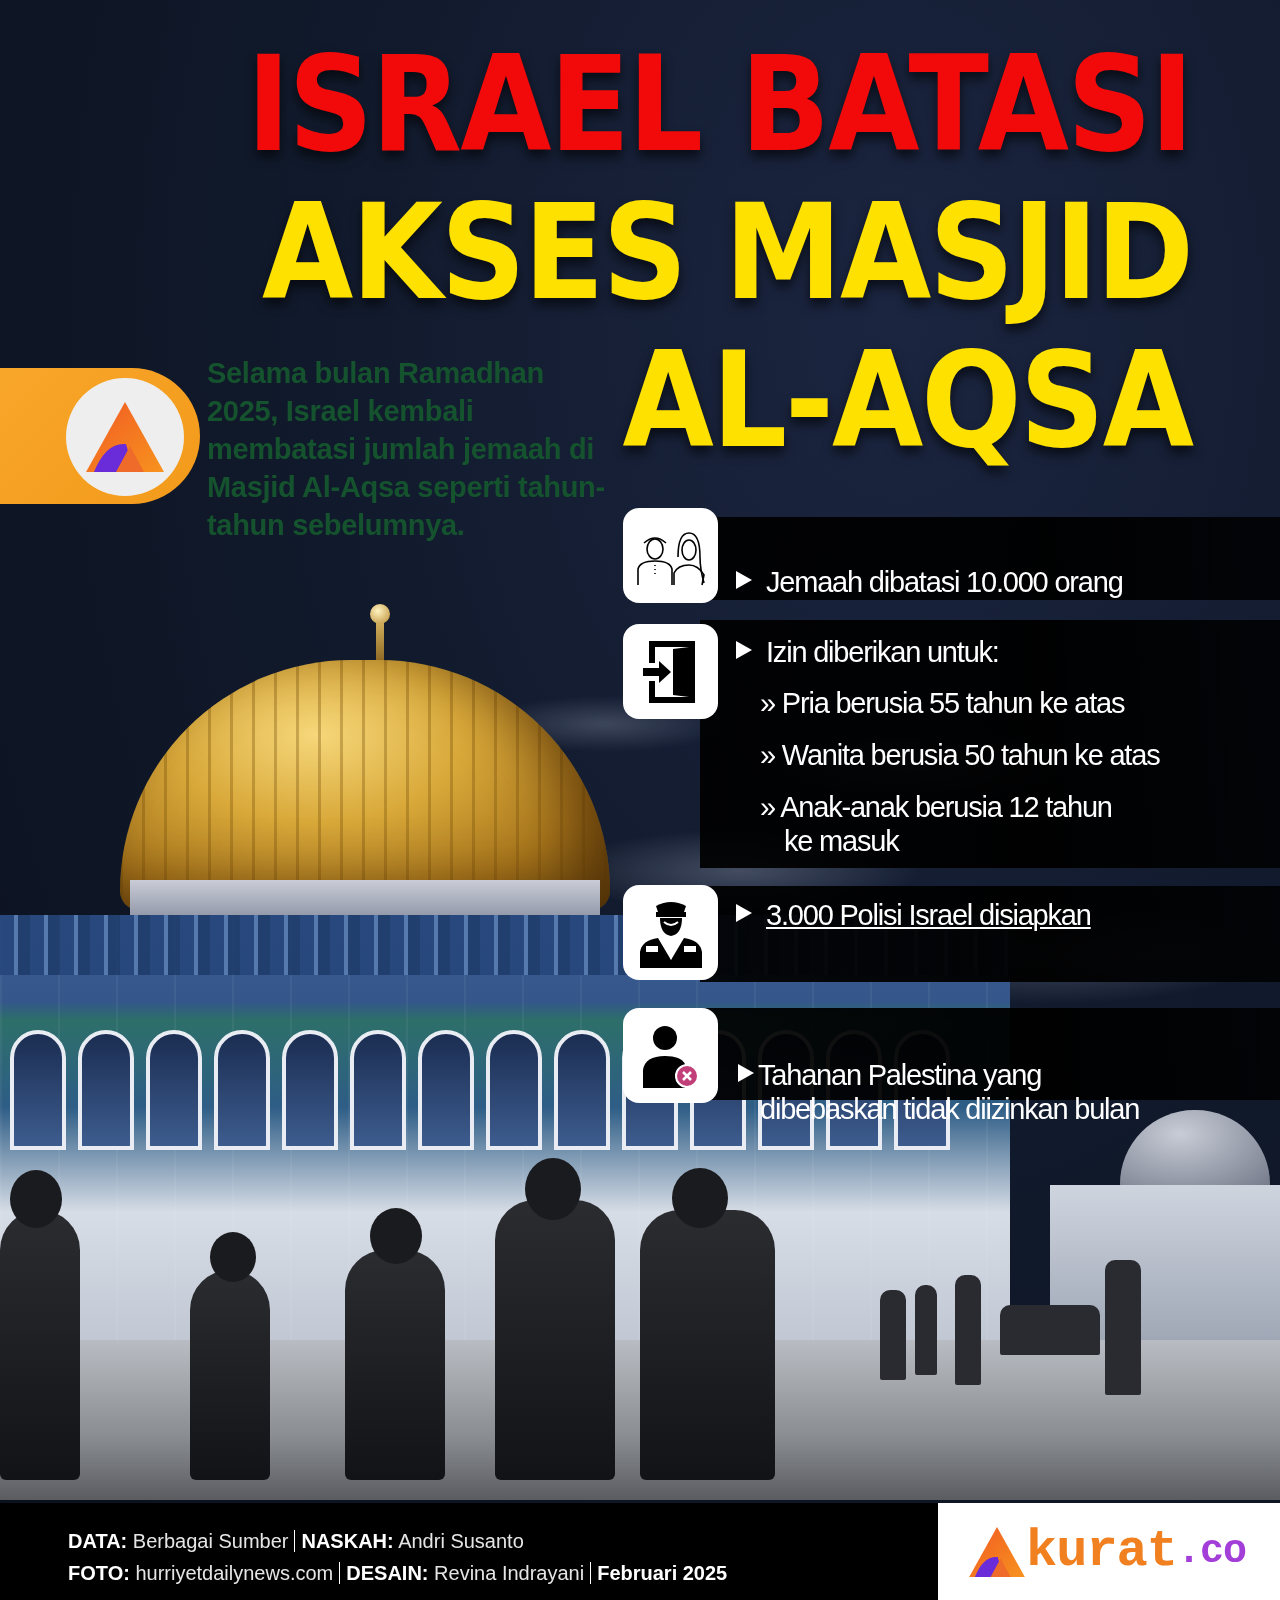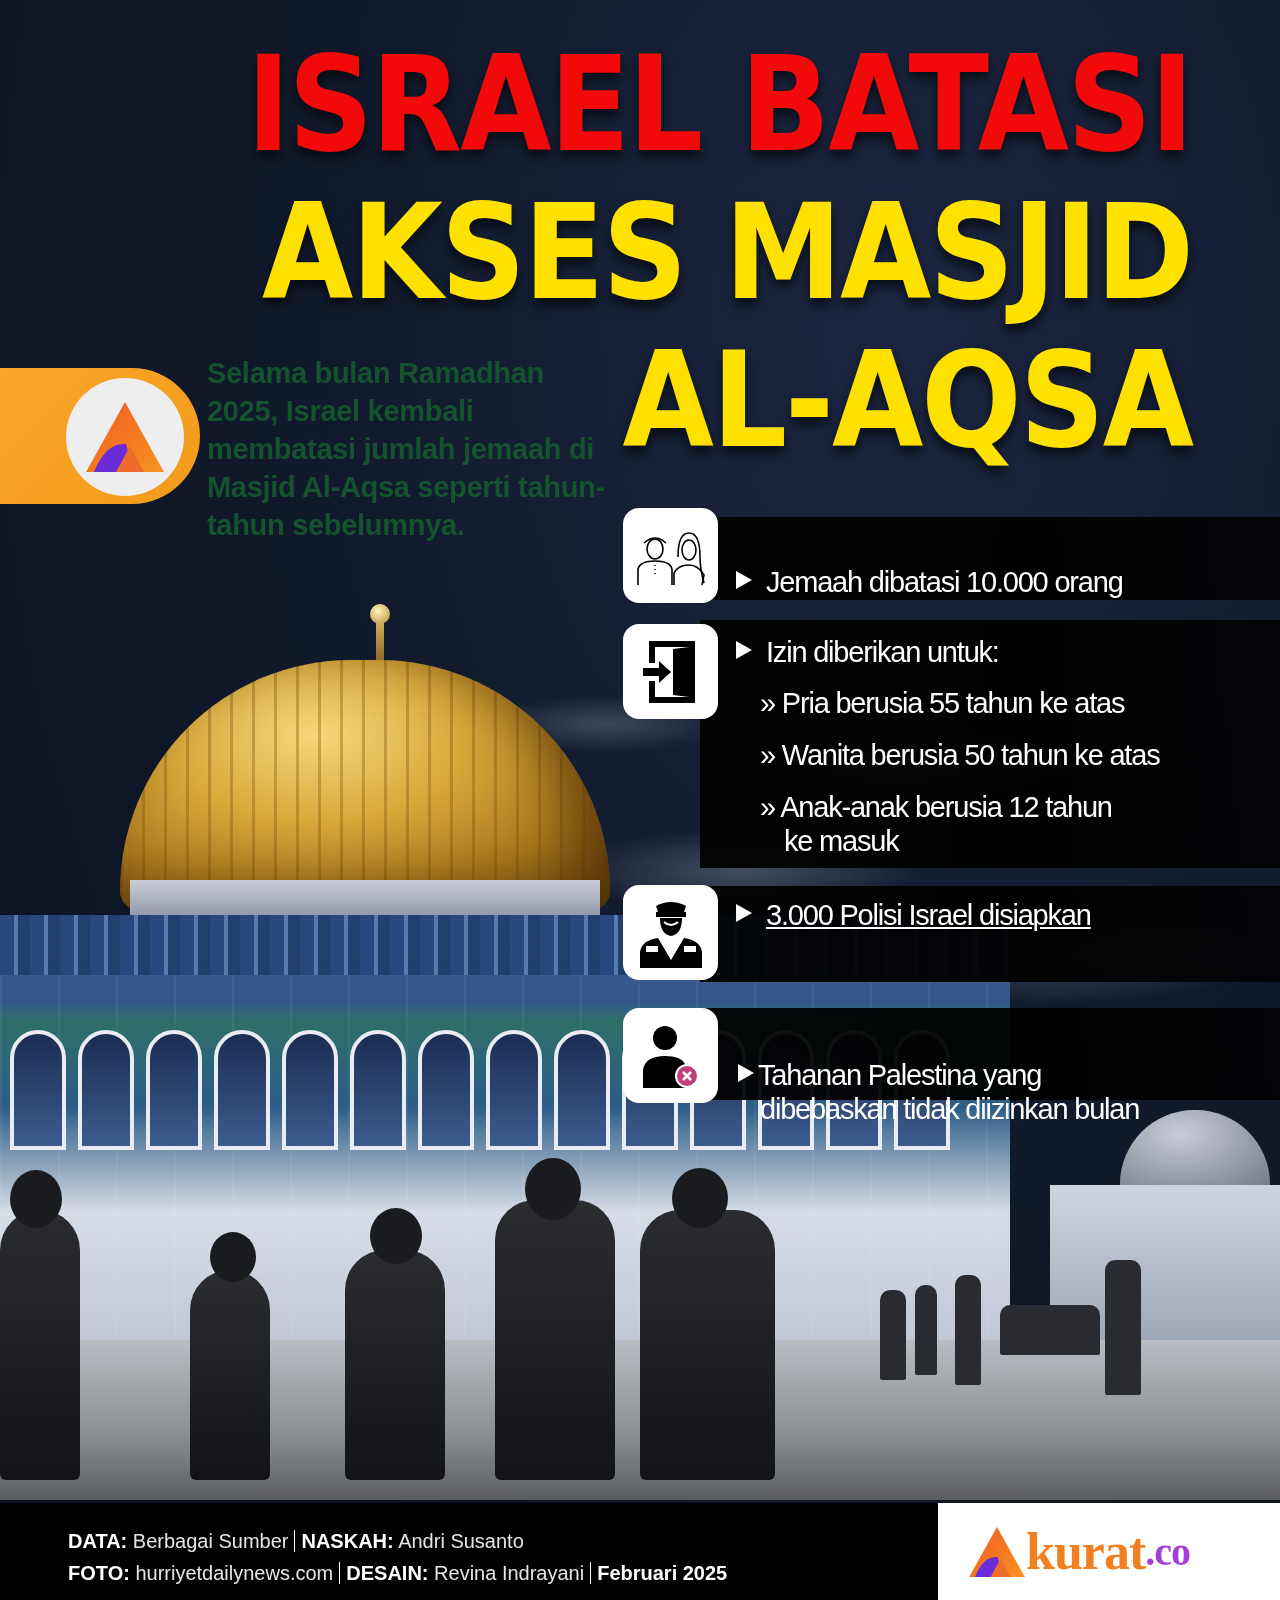"kurat" .logo-text { font-family: Liberation Serif, serif -> Liberation Mono, monospace }
